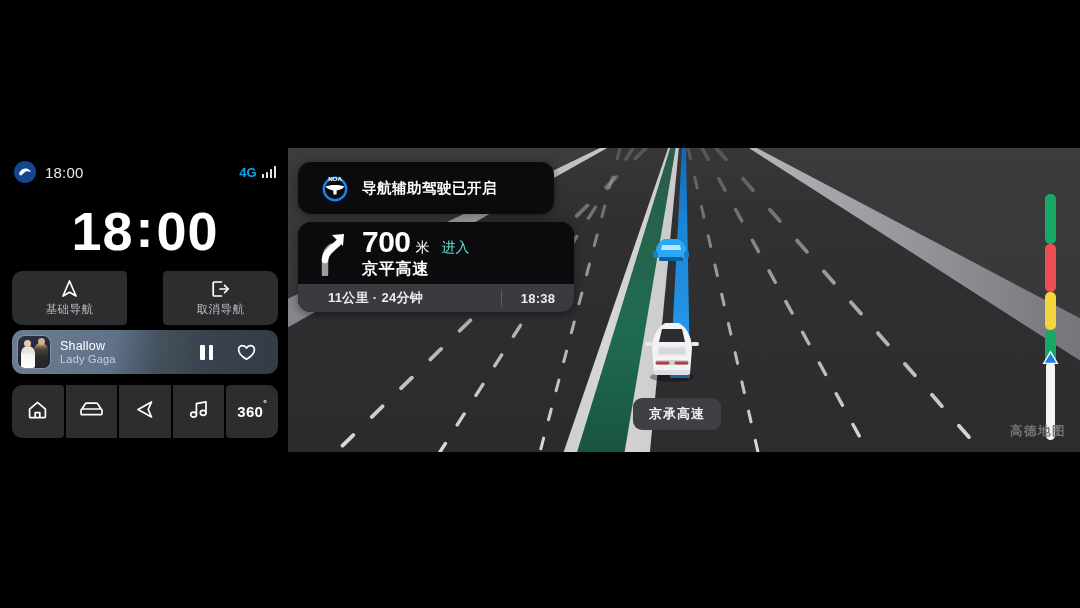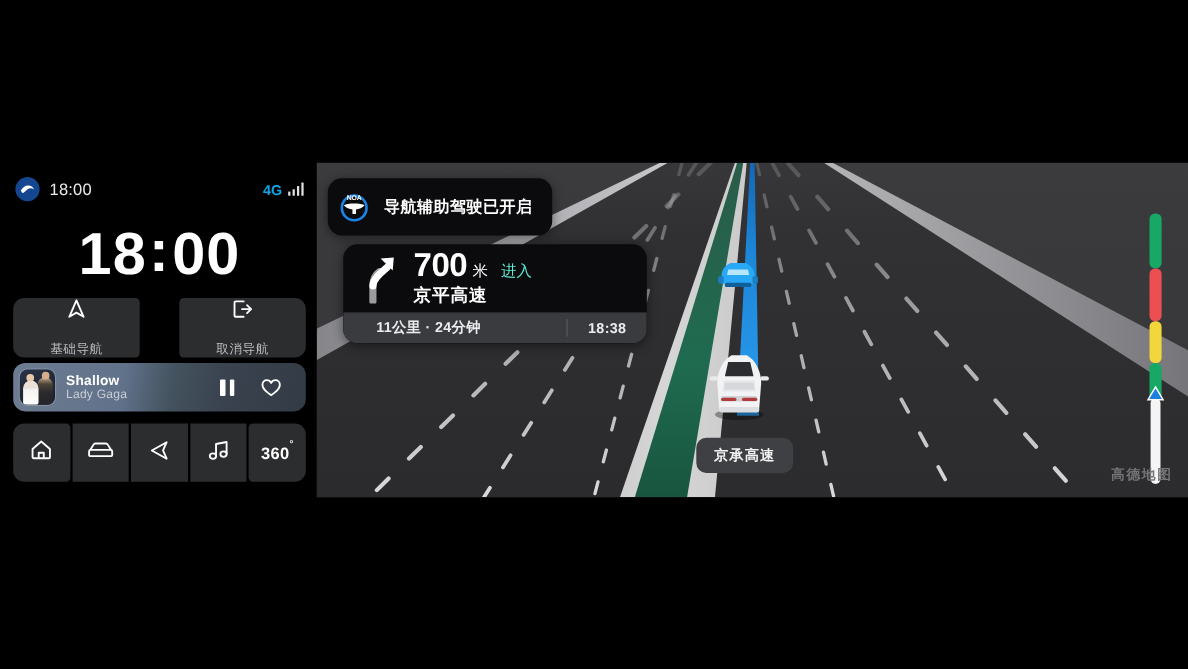"导航辅助驾驶已开启" .noa-card { padding-left: 10px -> 23px; width: 204px -> 256px }
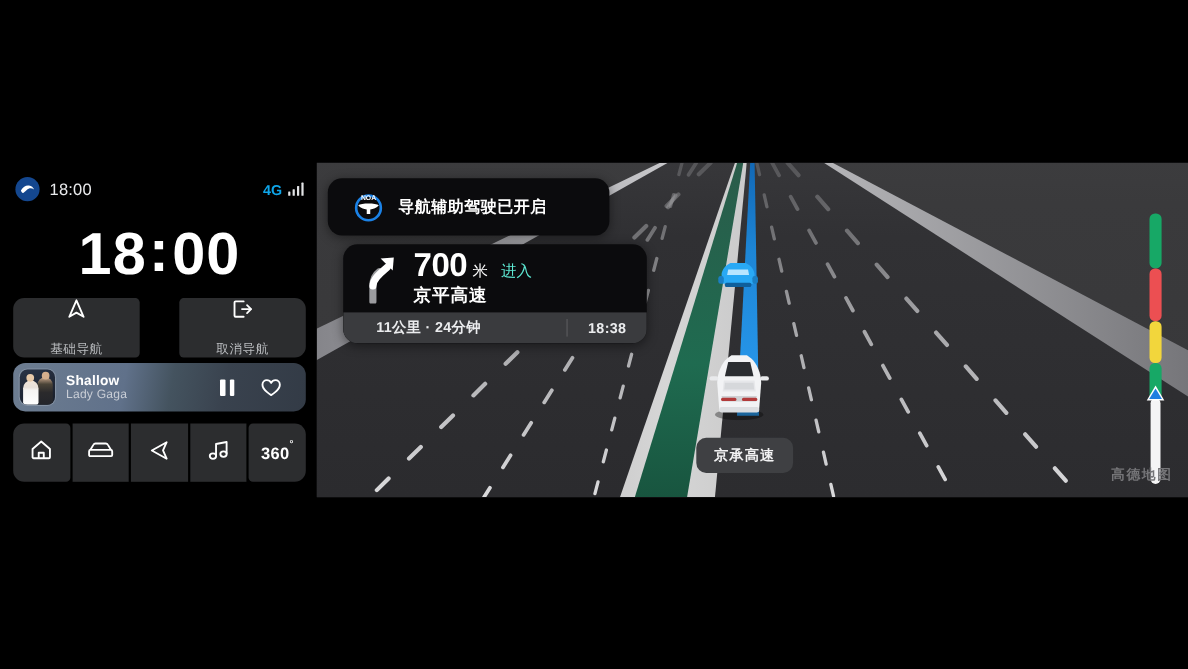"700" .turn-card { left: 24px -> 10px }
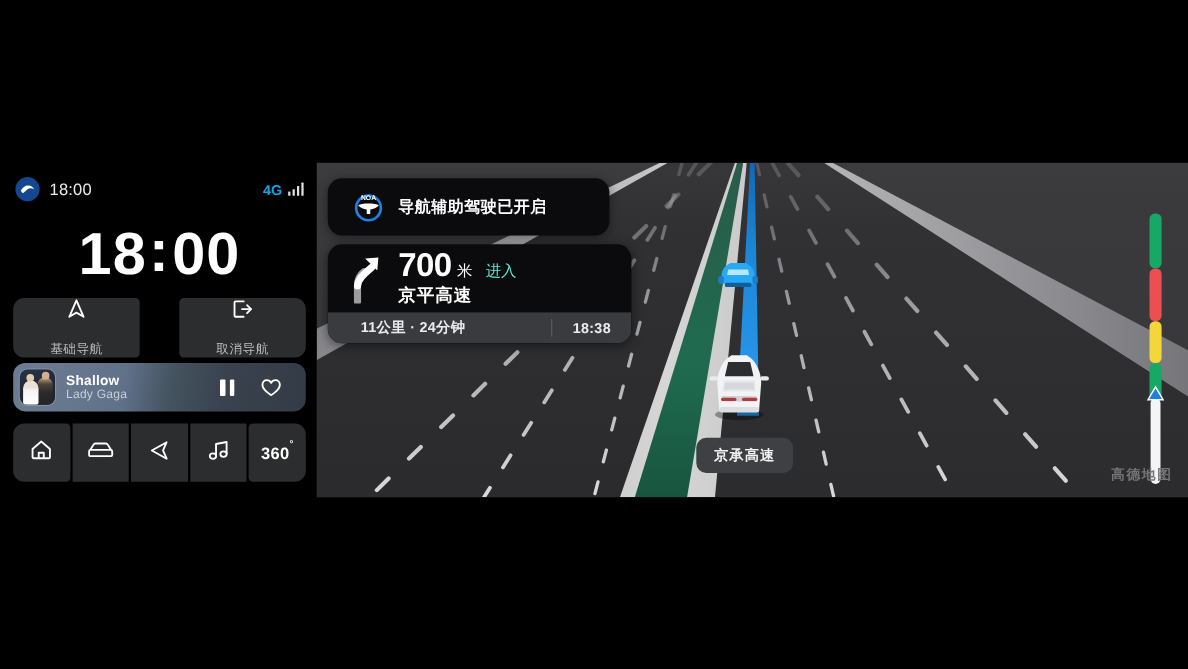"基础导航" .action-btn { justify-content: space-between -> center }
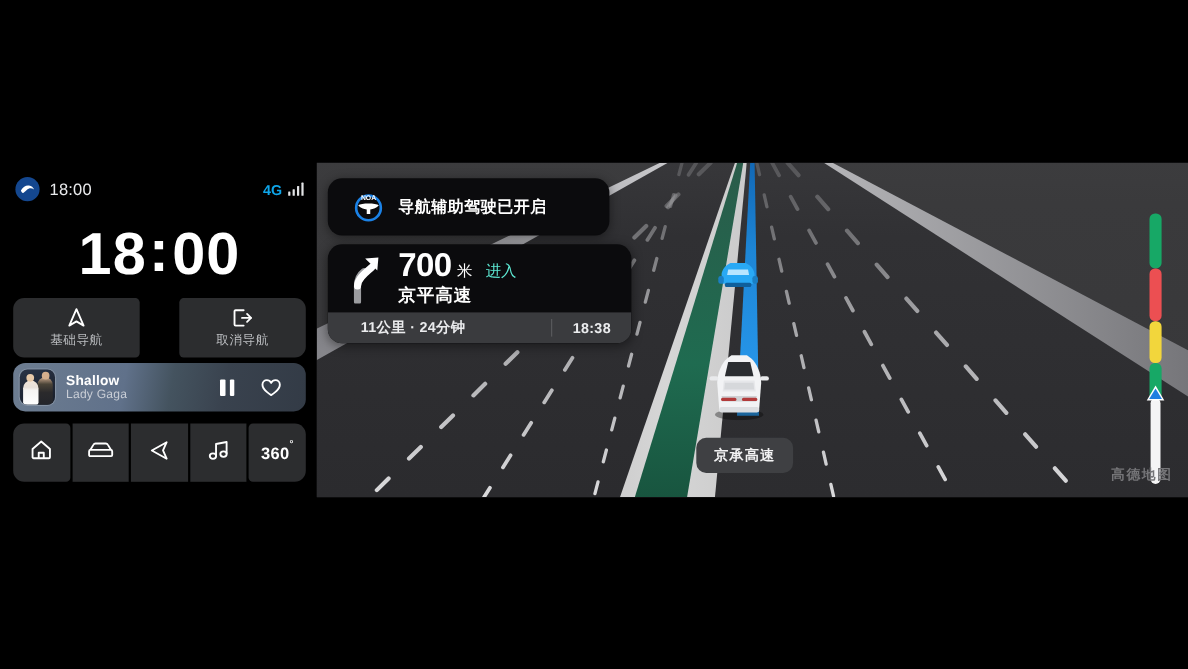"Shallow" .media-title { font-weight: 700 -> 400 }
